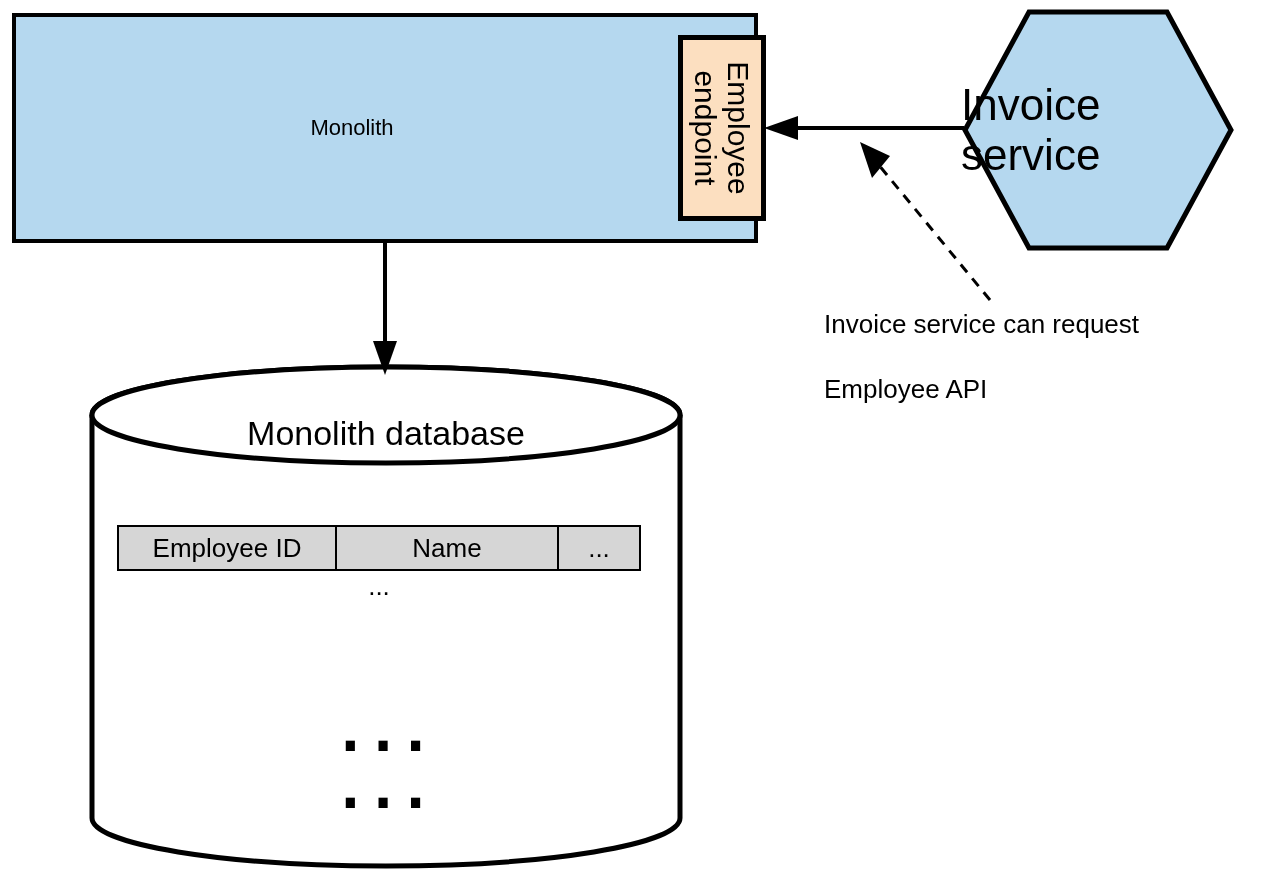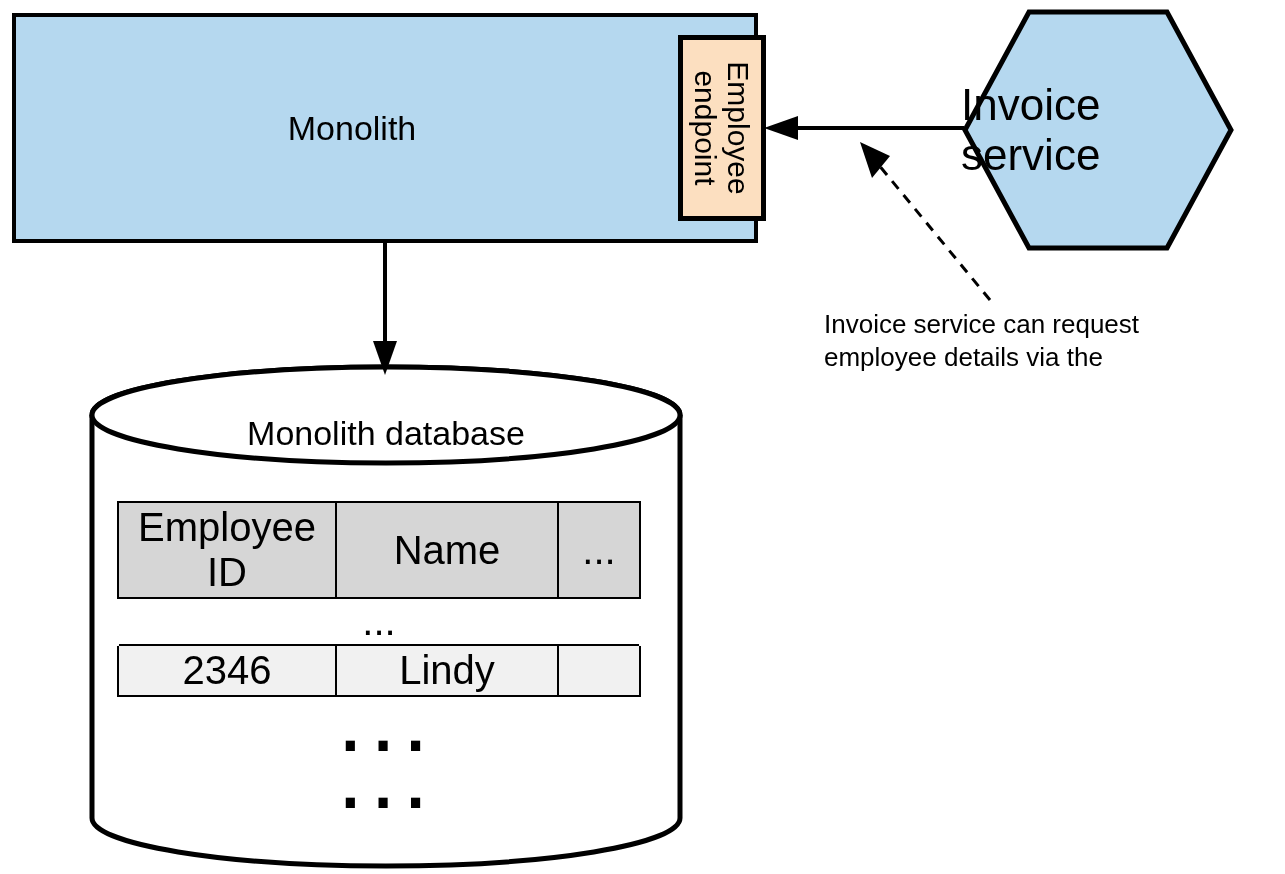"Monolith" .monolith-label { font-size: 34px -> 22px }
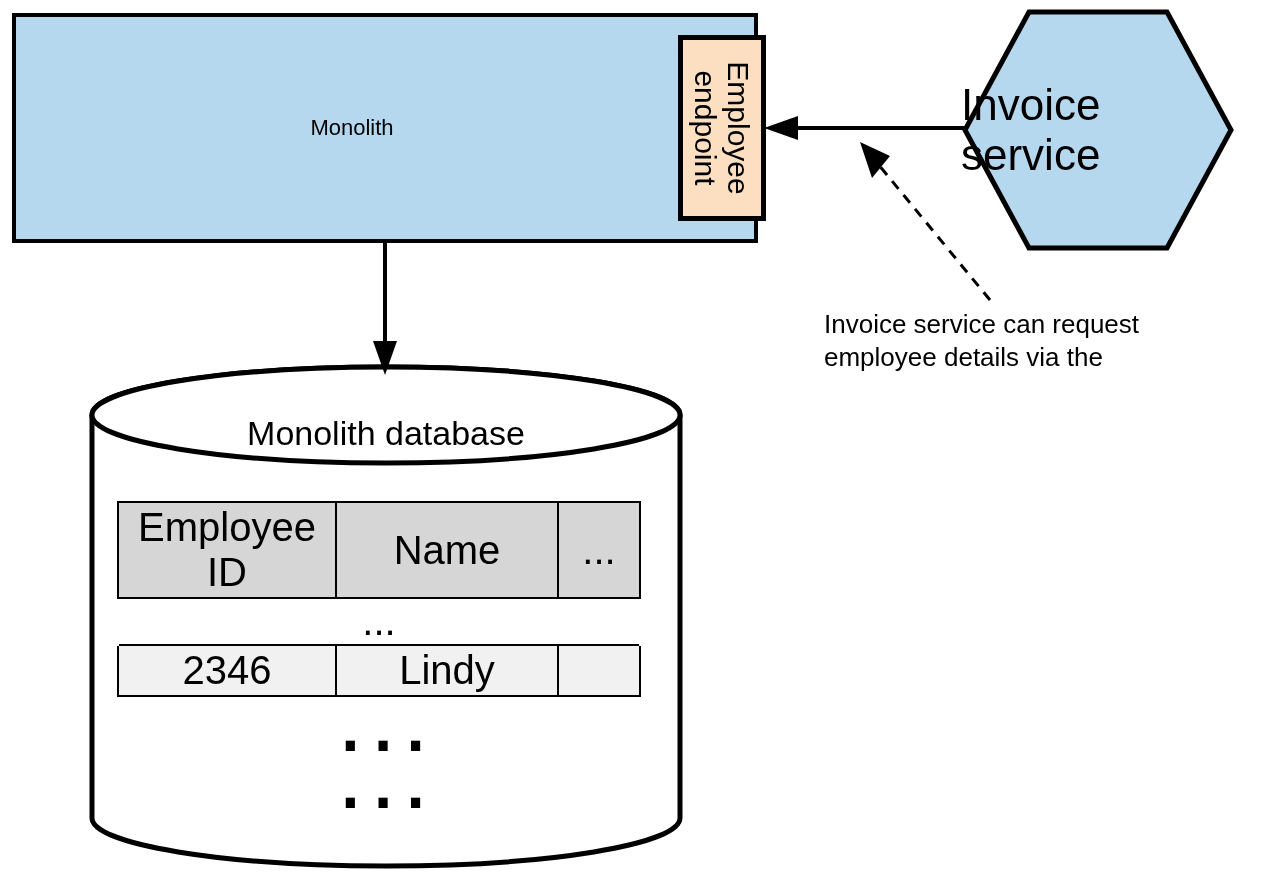"employee details via the" span { html: <span>employee details via the</span> -> none }
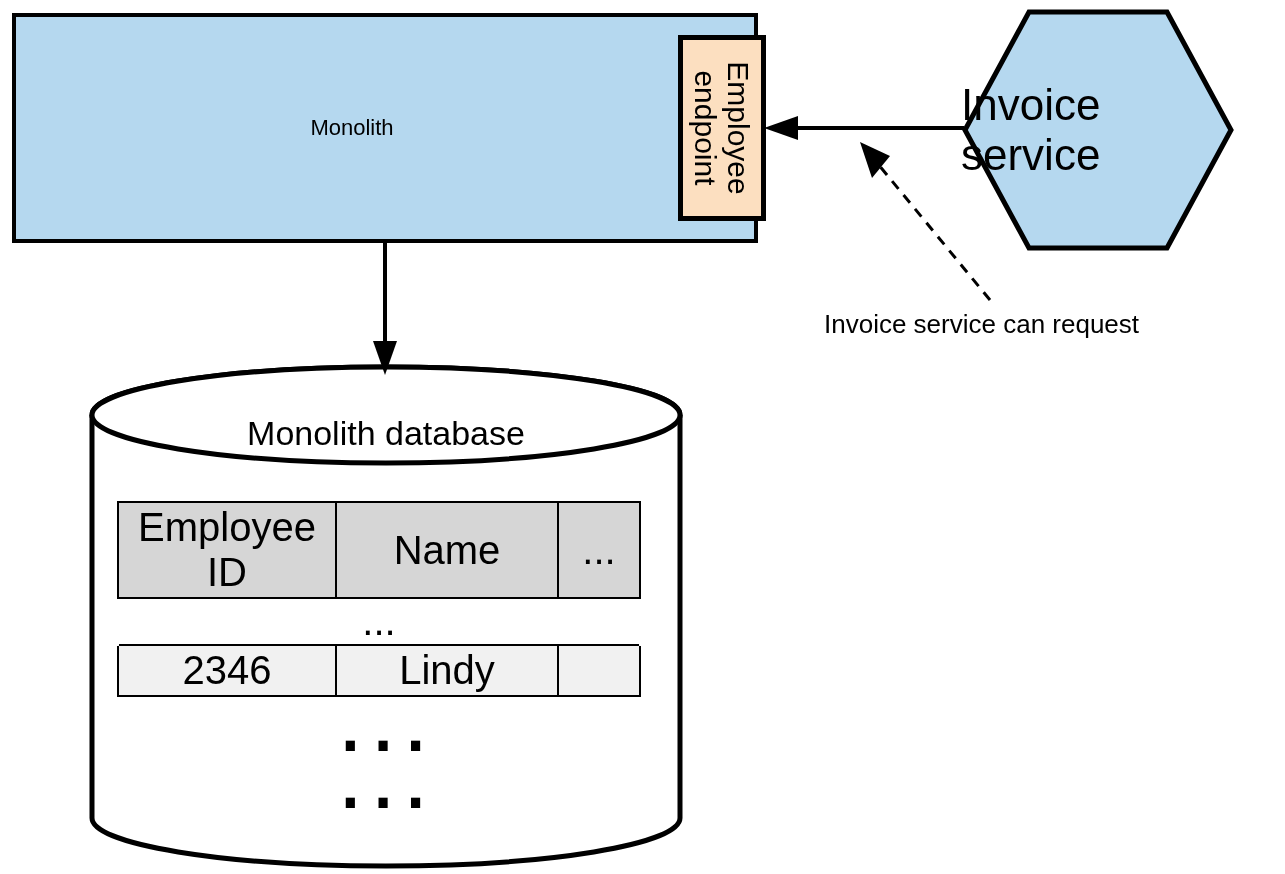"Employee API" span { html: none -> <span>Employee API</span> }
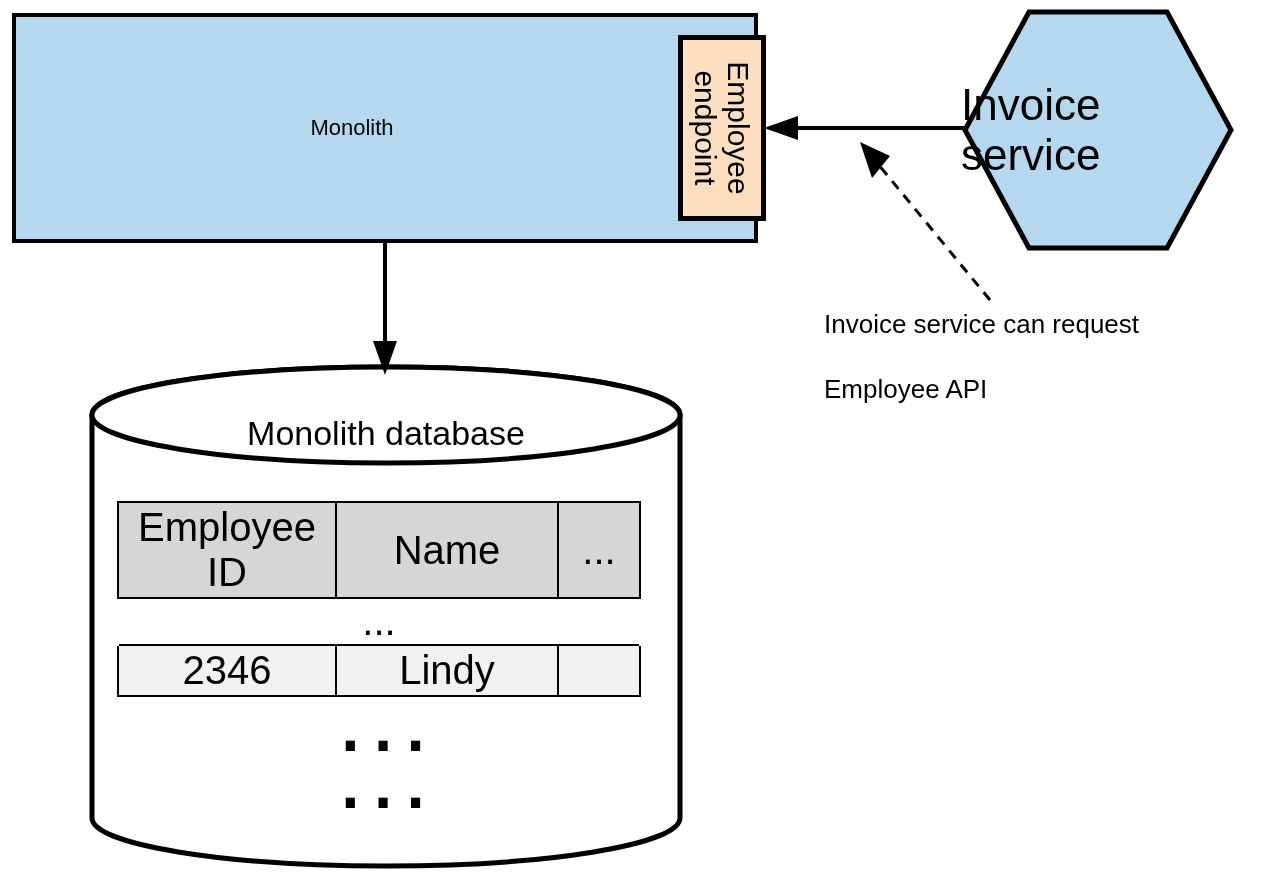"Employee ID" table.db { font-size: 40px -> 26px; top: 501px -> 525px }
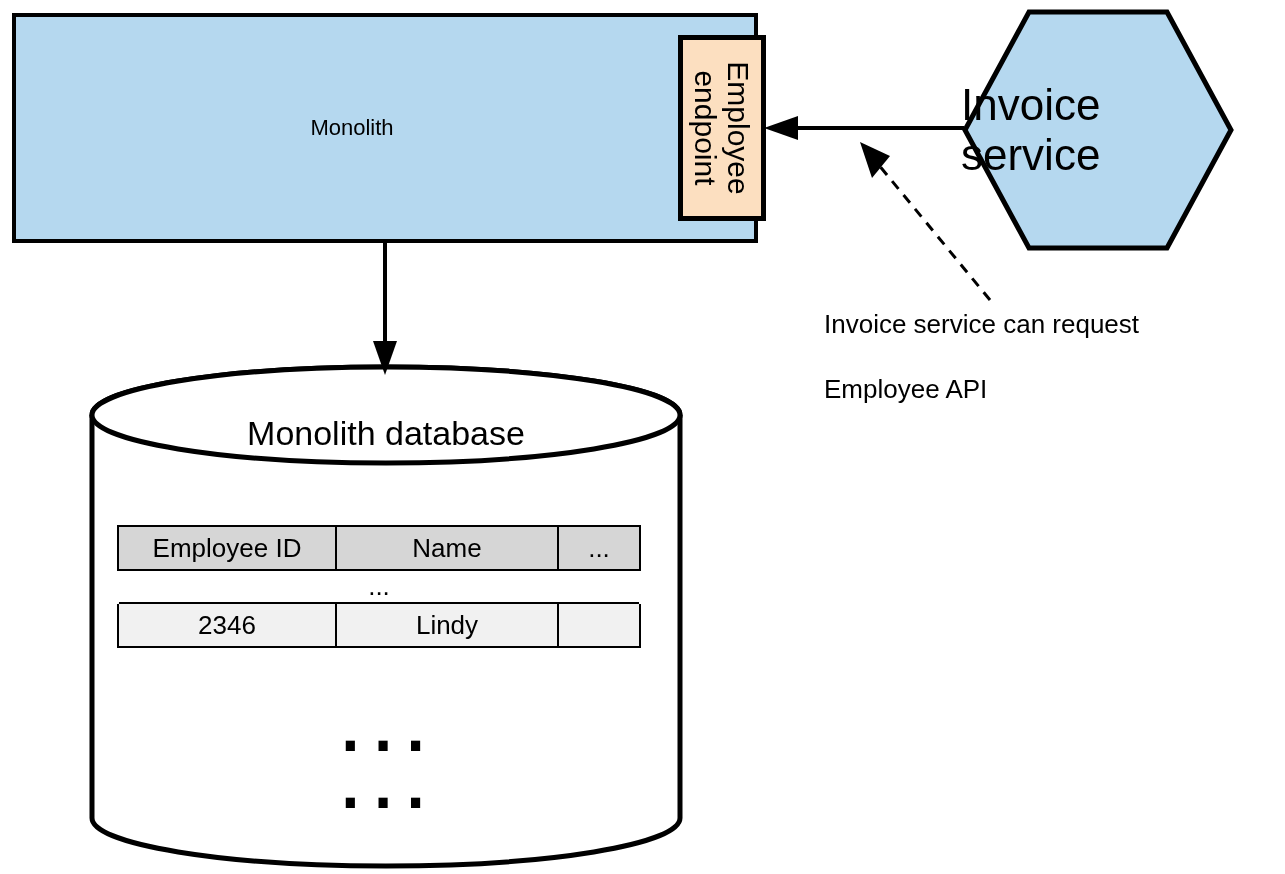"2346" tr { html: <tr> <td>2346</td> <td>Lindy</td> <td></td> </tr> -> none }
